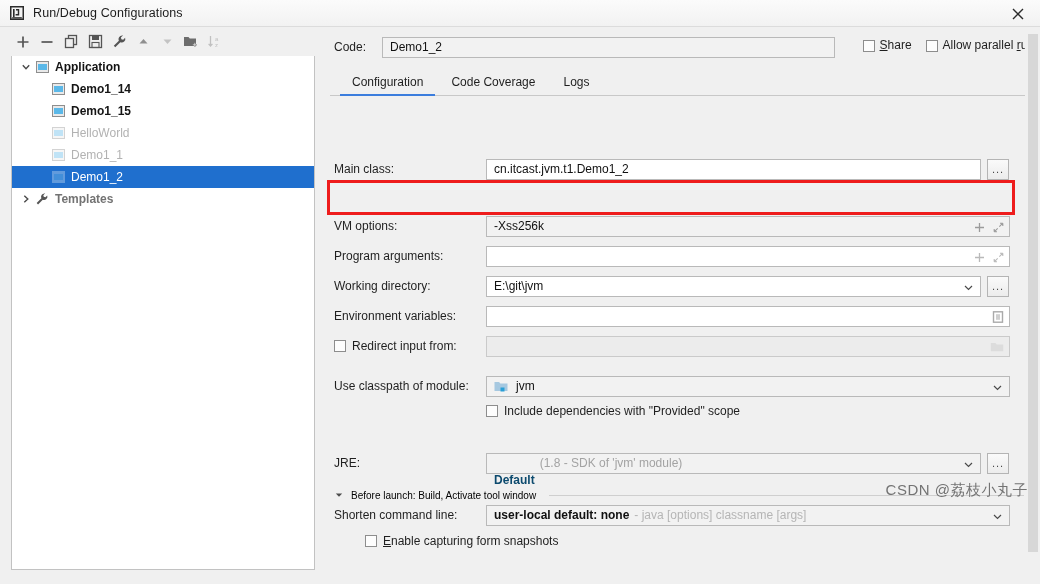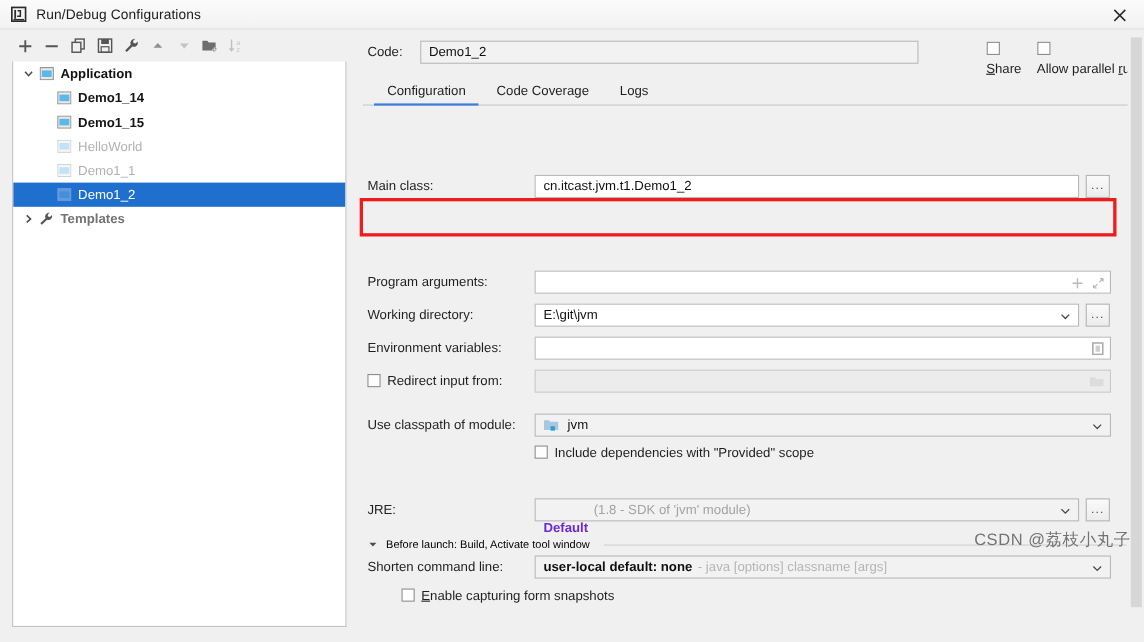"Share" .chk-wrap { align-items: flex-start -> flex-end; flex-direction: column -> none }
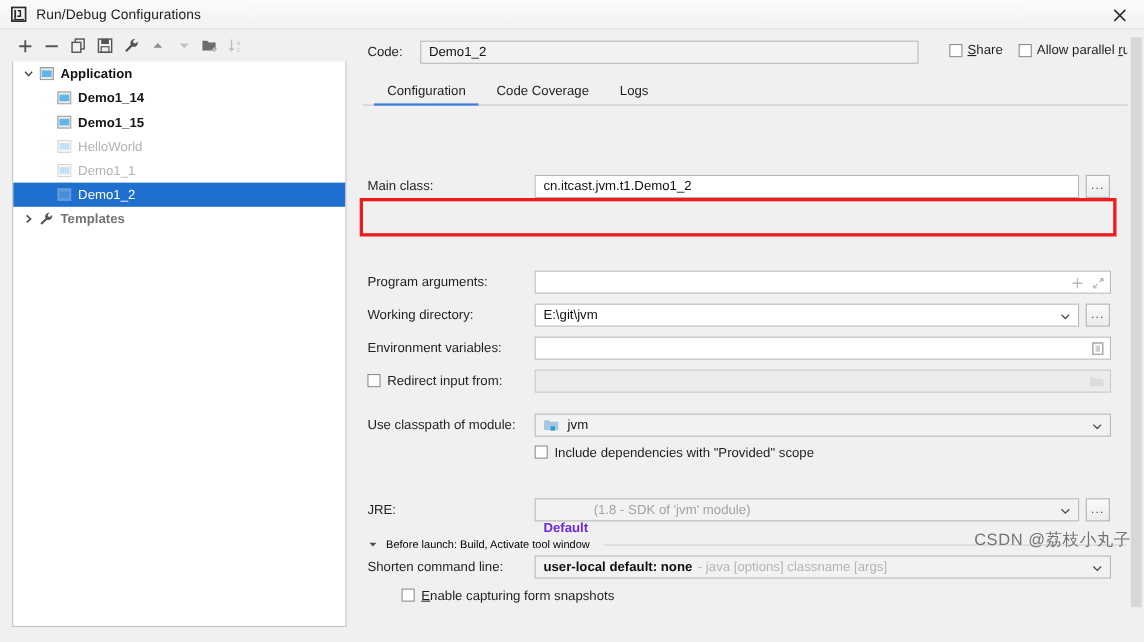"VM options:" div.row { html: none -> <div> <span>VM options:</span> <span> <span>-Xss256k</span> <span> <span> <svg> <path></path> </svg> </span> <span> <svg> <path></path> <path></path> </svg> </span> </span> </span> </div> }
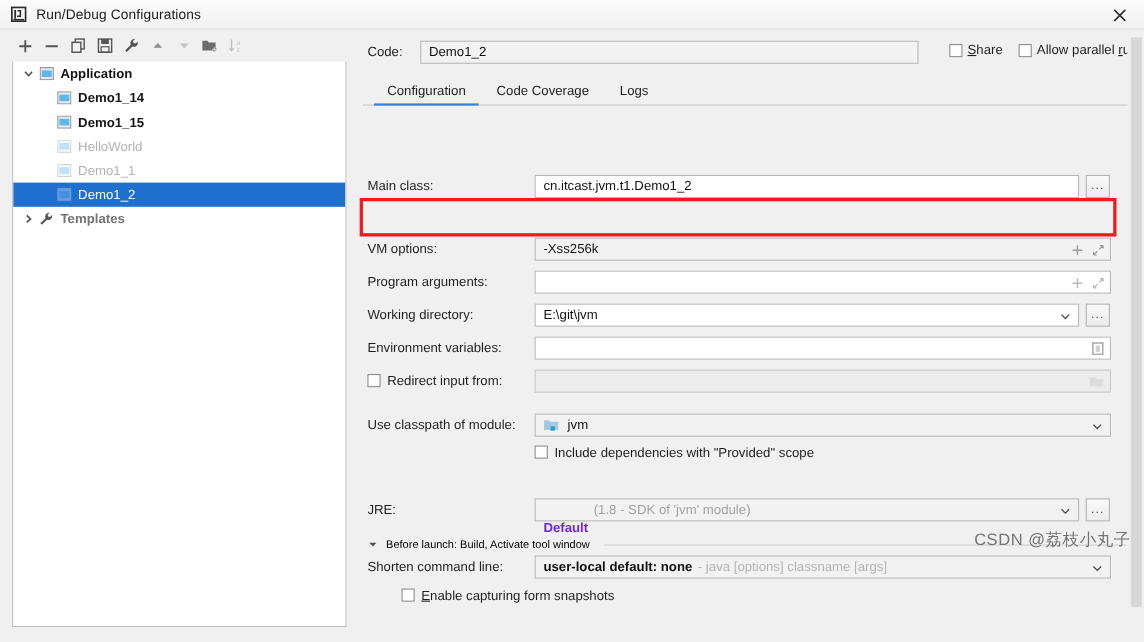"Default" .jre-default { color: #6d28d9 -> #0c4a6e }
